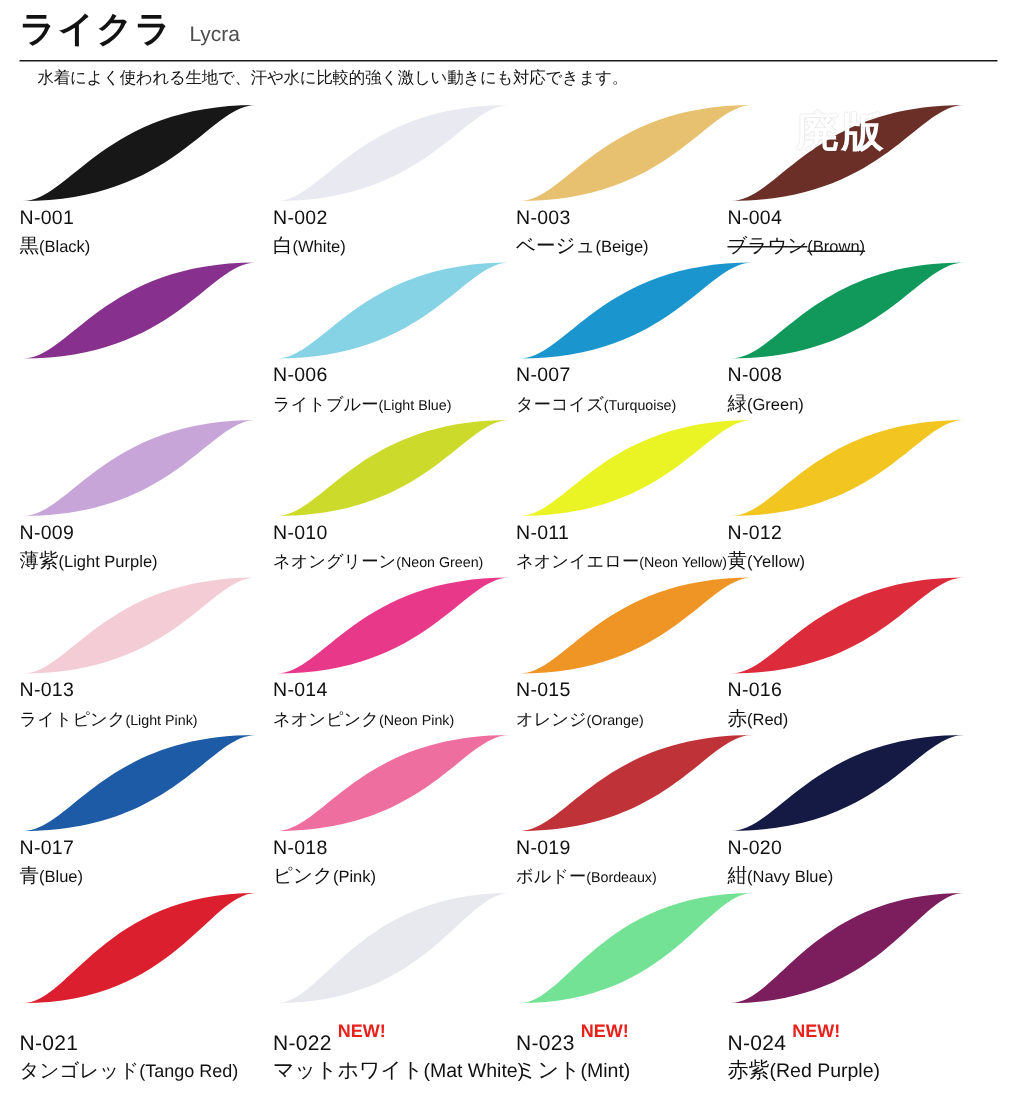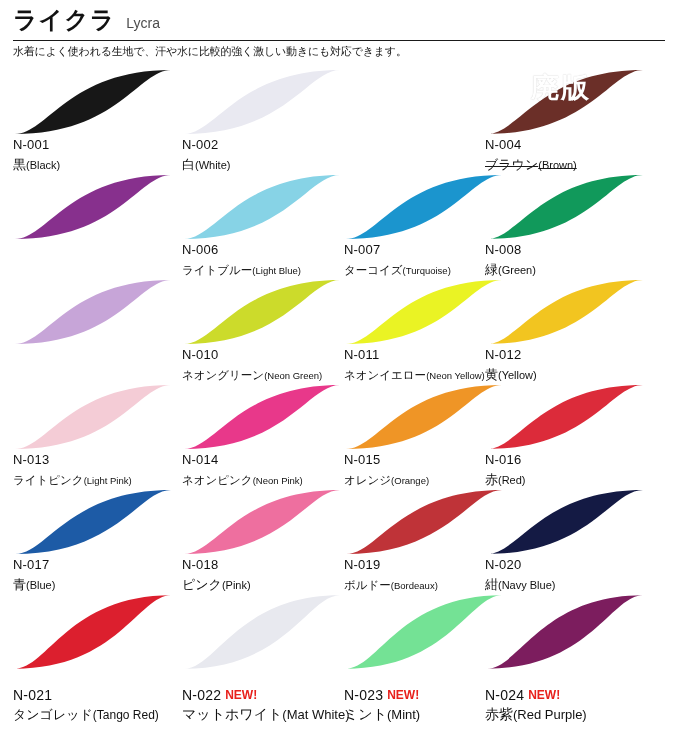"水着によく使われる生地で、汗や水に比較的強く激しい動きにも対応できます。" #subtitle { left: 13px -> 25px }
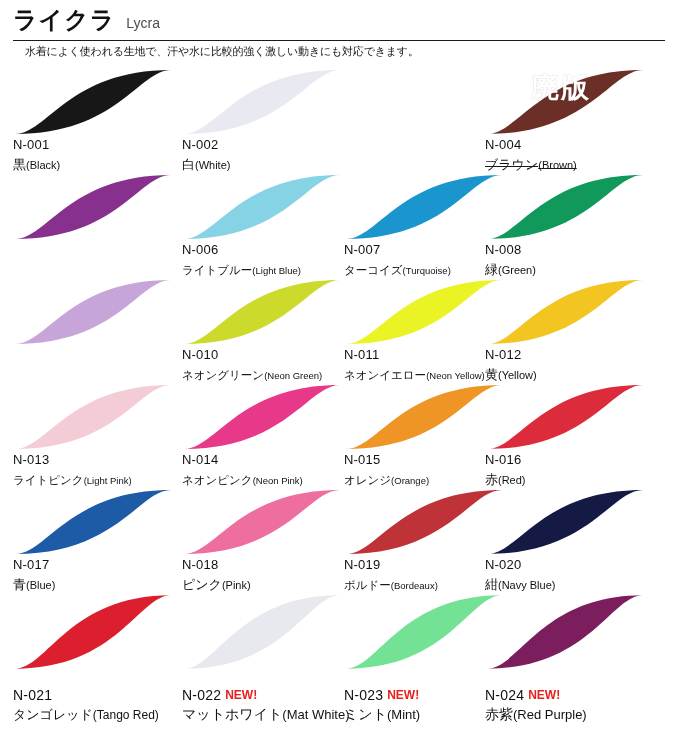"N-001" .code-line { align-items: flex-end -> center }
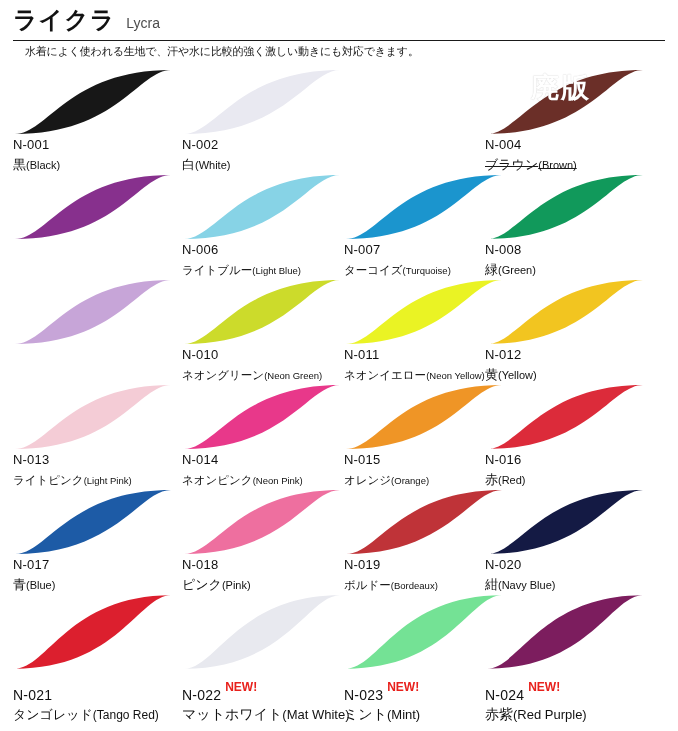"N-003" div.cell { html: none -> <div> <div> <svg> <path></path> </svg> </div> <div> <div> <span>N-003</span> </div> <div><span>ベージュ</span><span>(Beige)</span></div> </div> </div> }
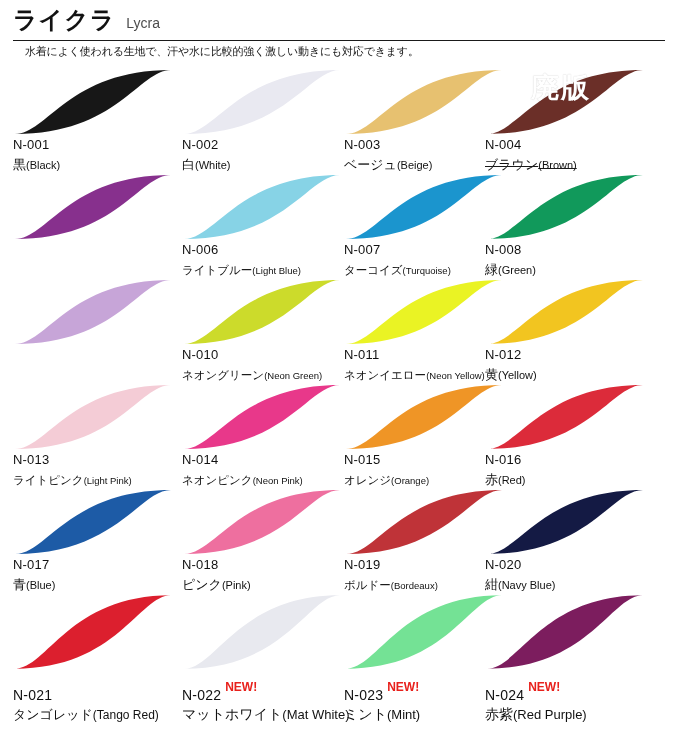"N-009" div.labels { html: none -> <div> <div> <span>N-009</span> </div> <div><span>薄紫</span><span>(Light Purple)</span></div> </div> }
